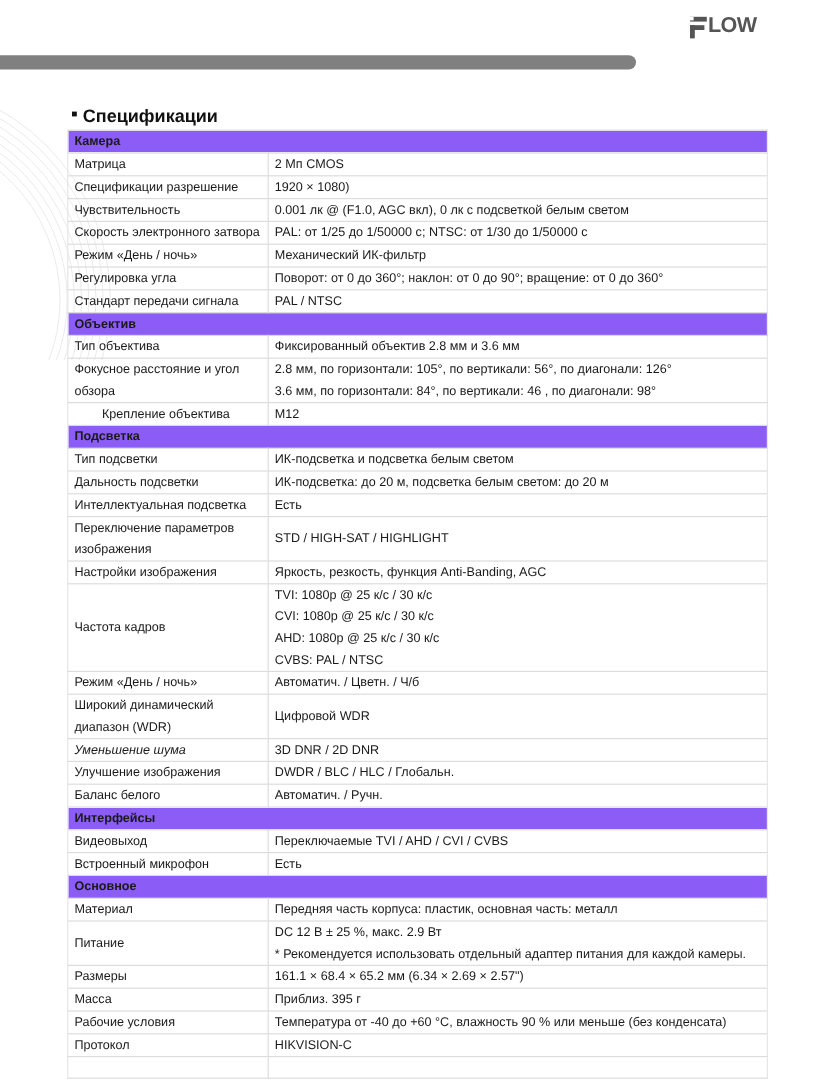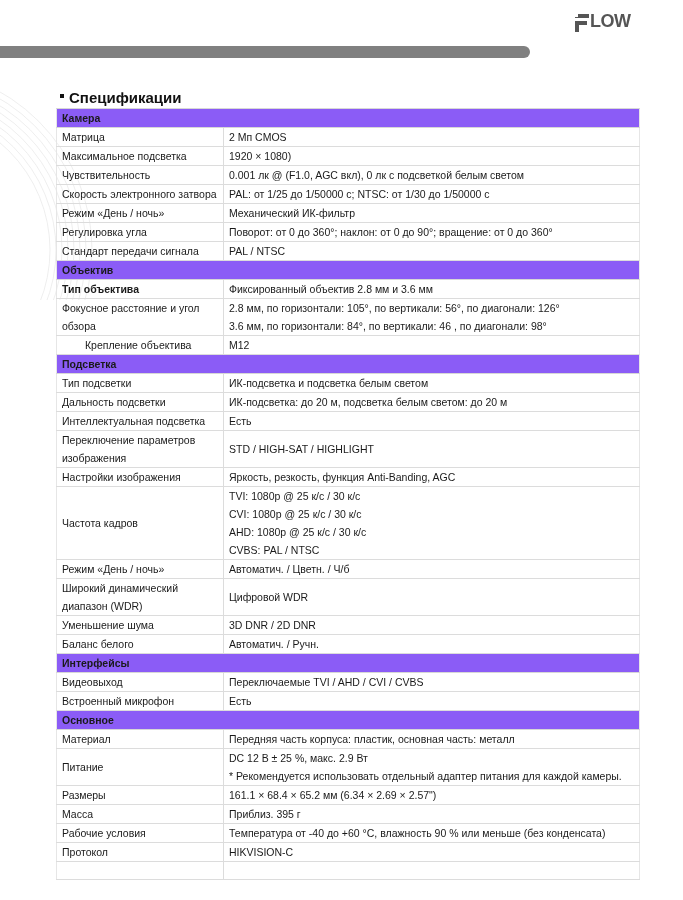"Максимальное подсветка" span.line { text: Максимальное подсветка -> Спецификации разрешение }
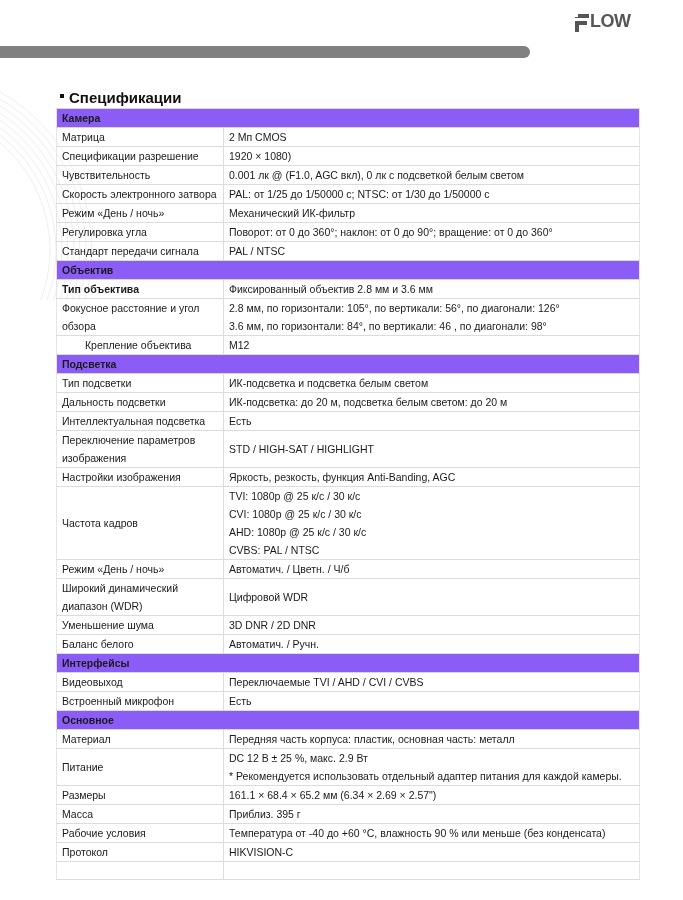"Тип объектива" td.k { font-weight: bold -> none }
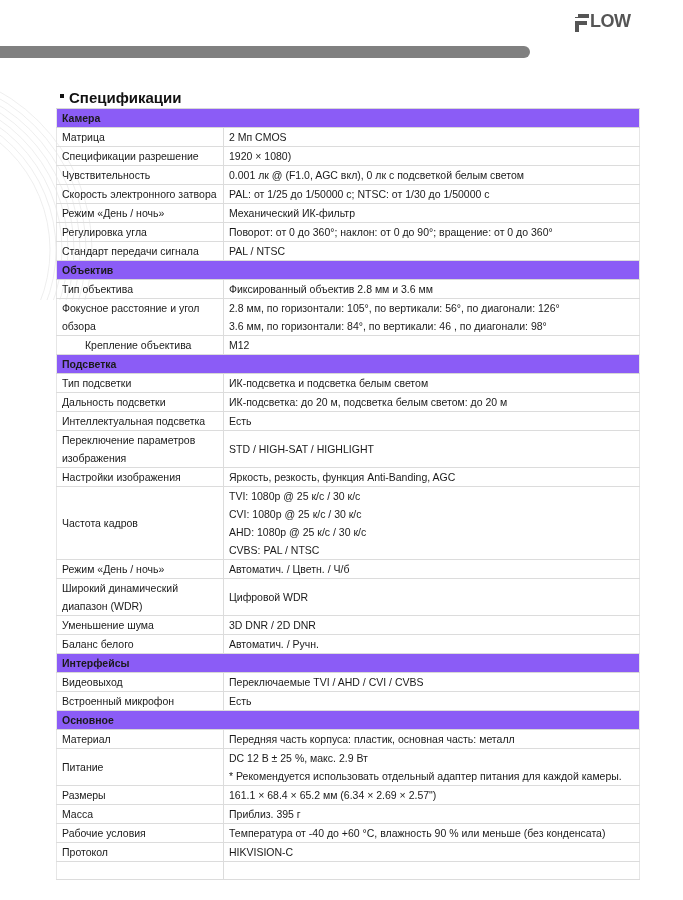"Уменьшение шума" td.k { font-style: none -> italic }
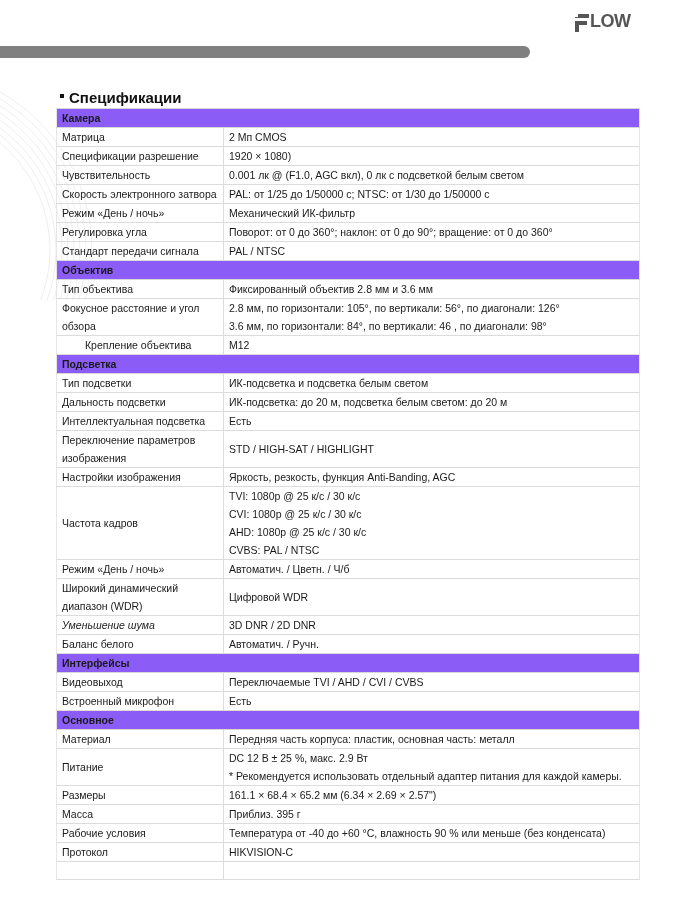"Улучшение изображения" tr { html: none -> <tr> <td> <span>Улучшение изображения</span> </td> <td> <span>DWDR / BLC / HLC / Глобальн.</span> </td> </tr> }
